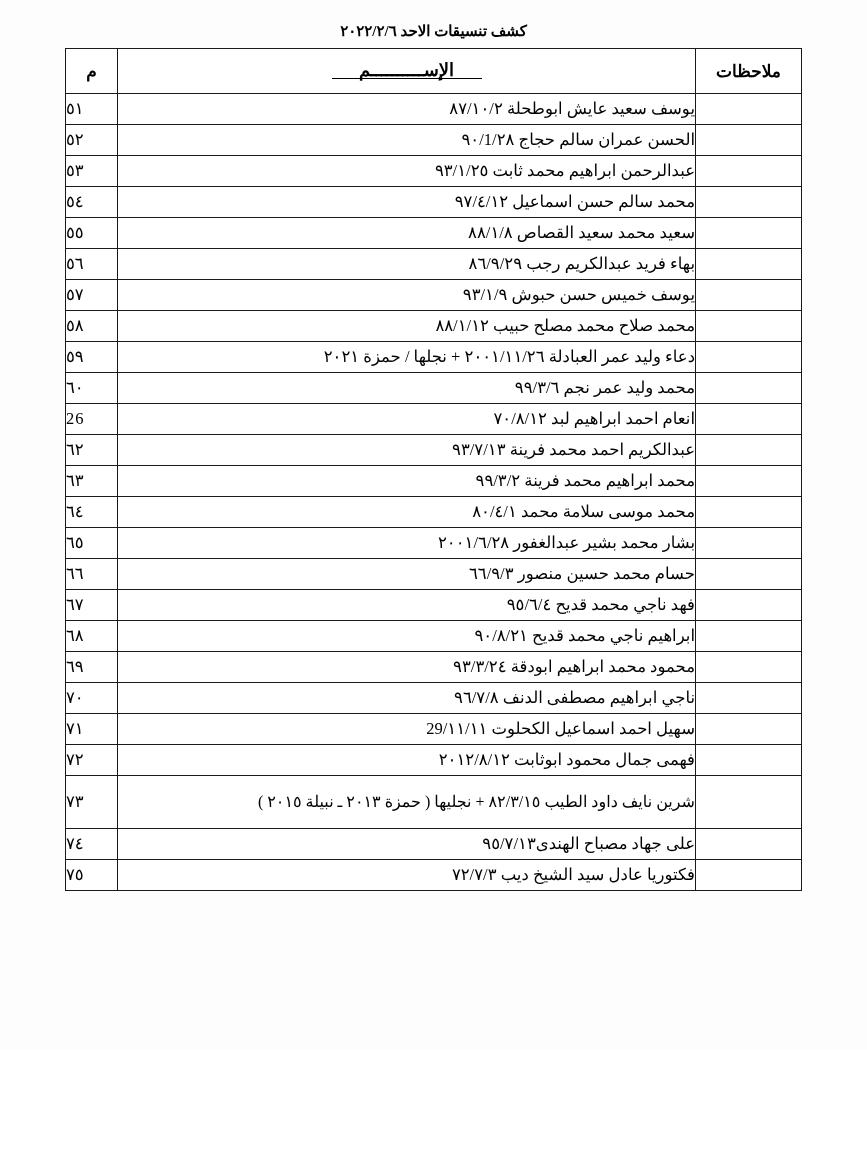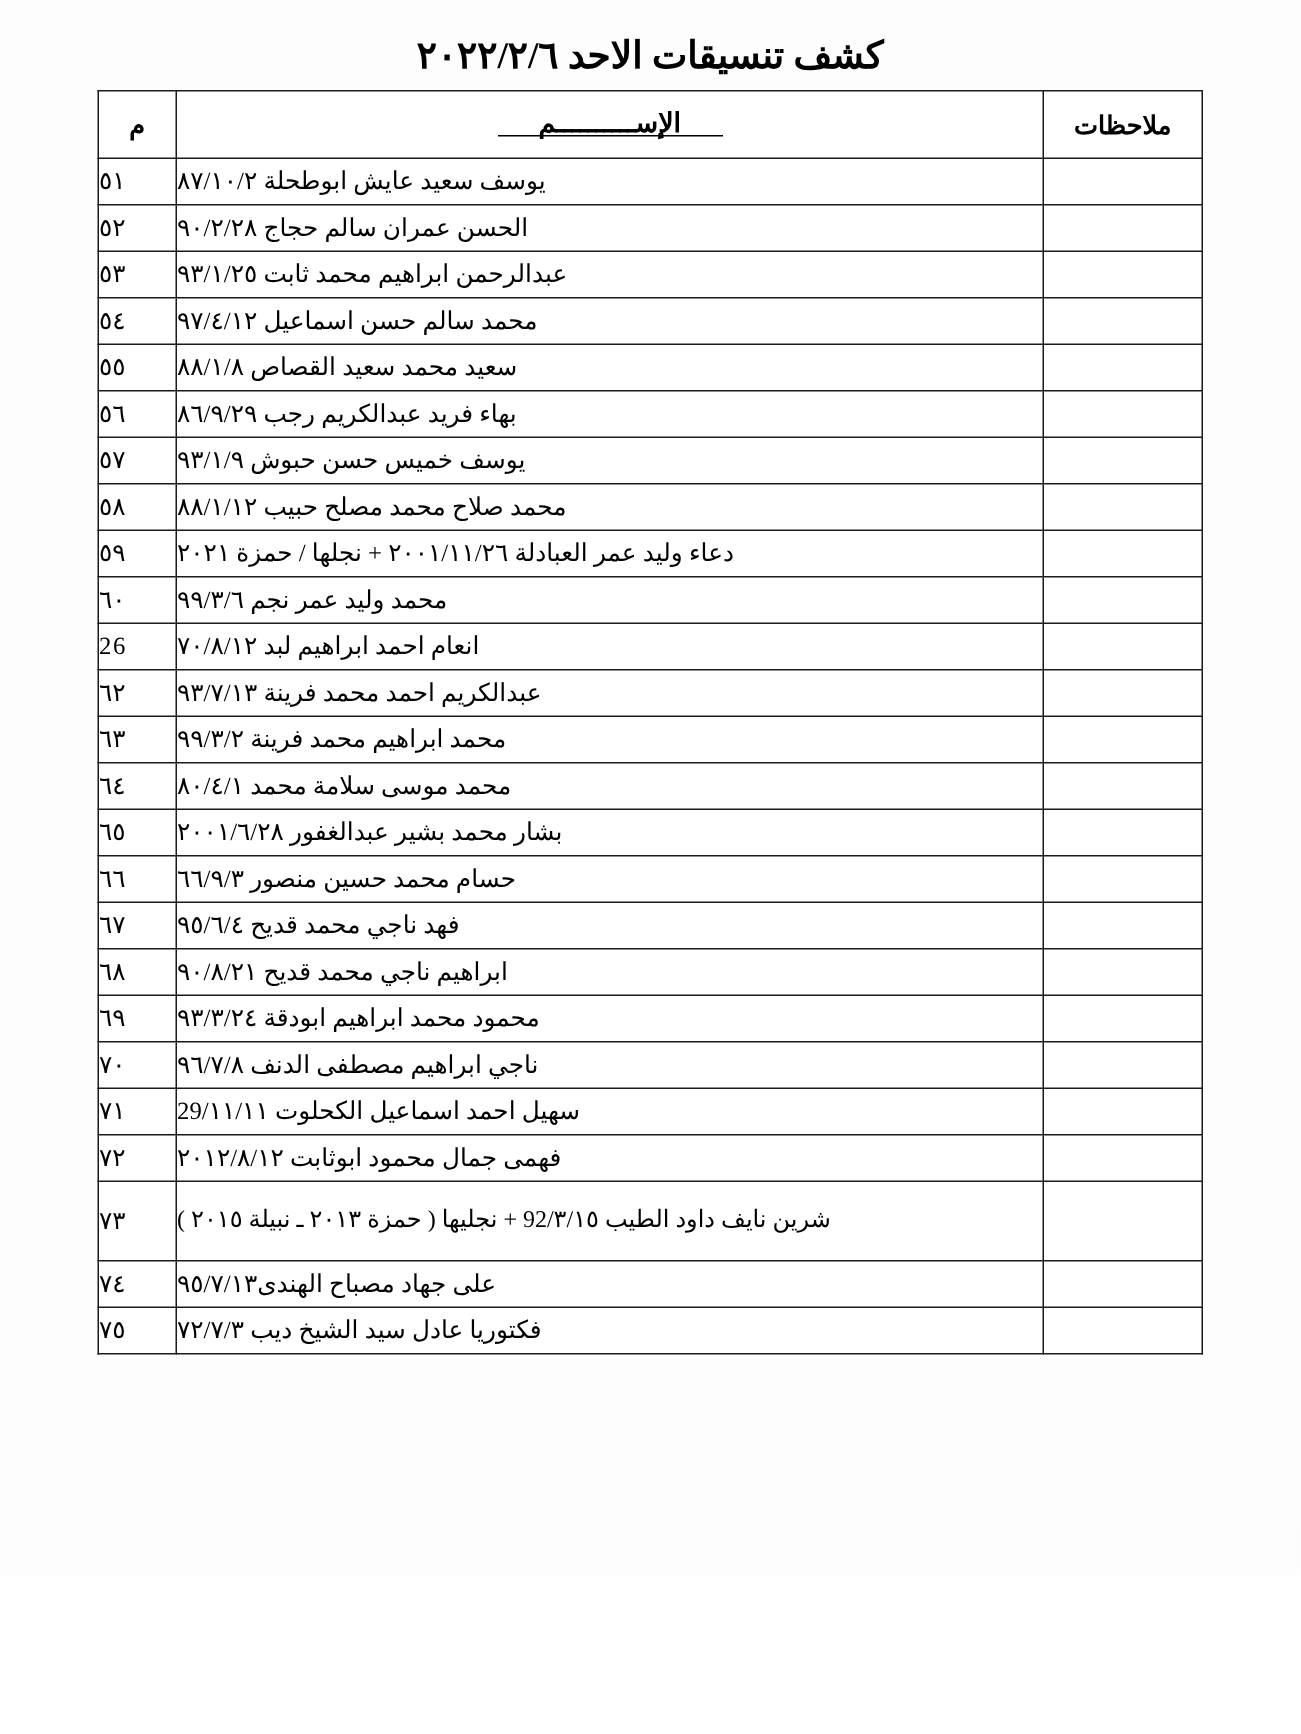"كشف تنسيقات الاحد ٢٠٢٢/٢/٦" .doc-title { font-size: 25px -> 15px }
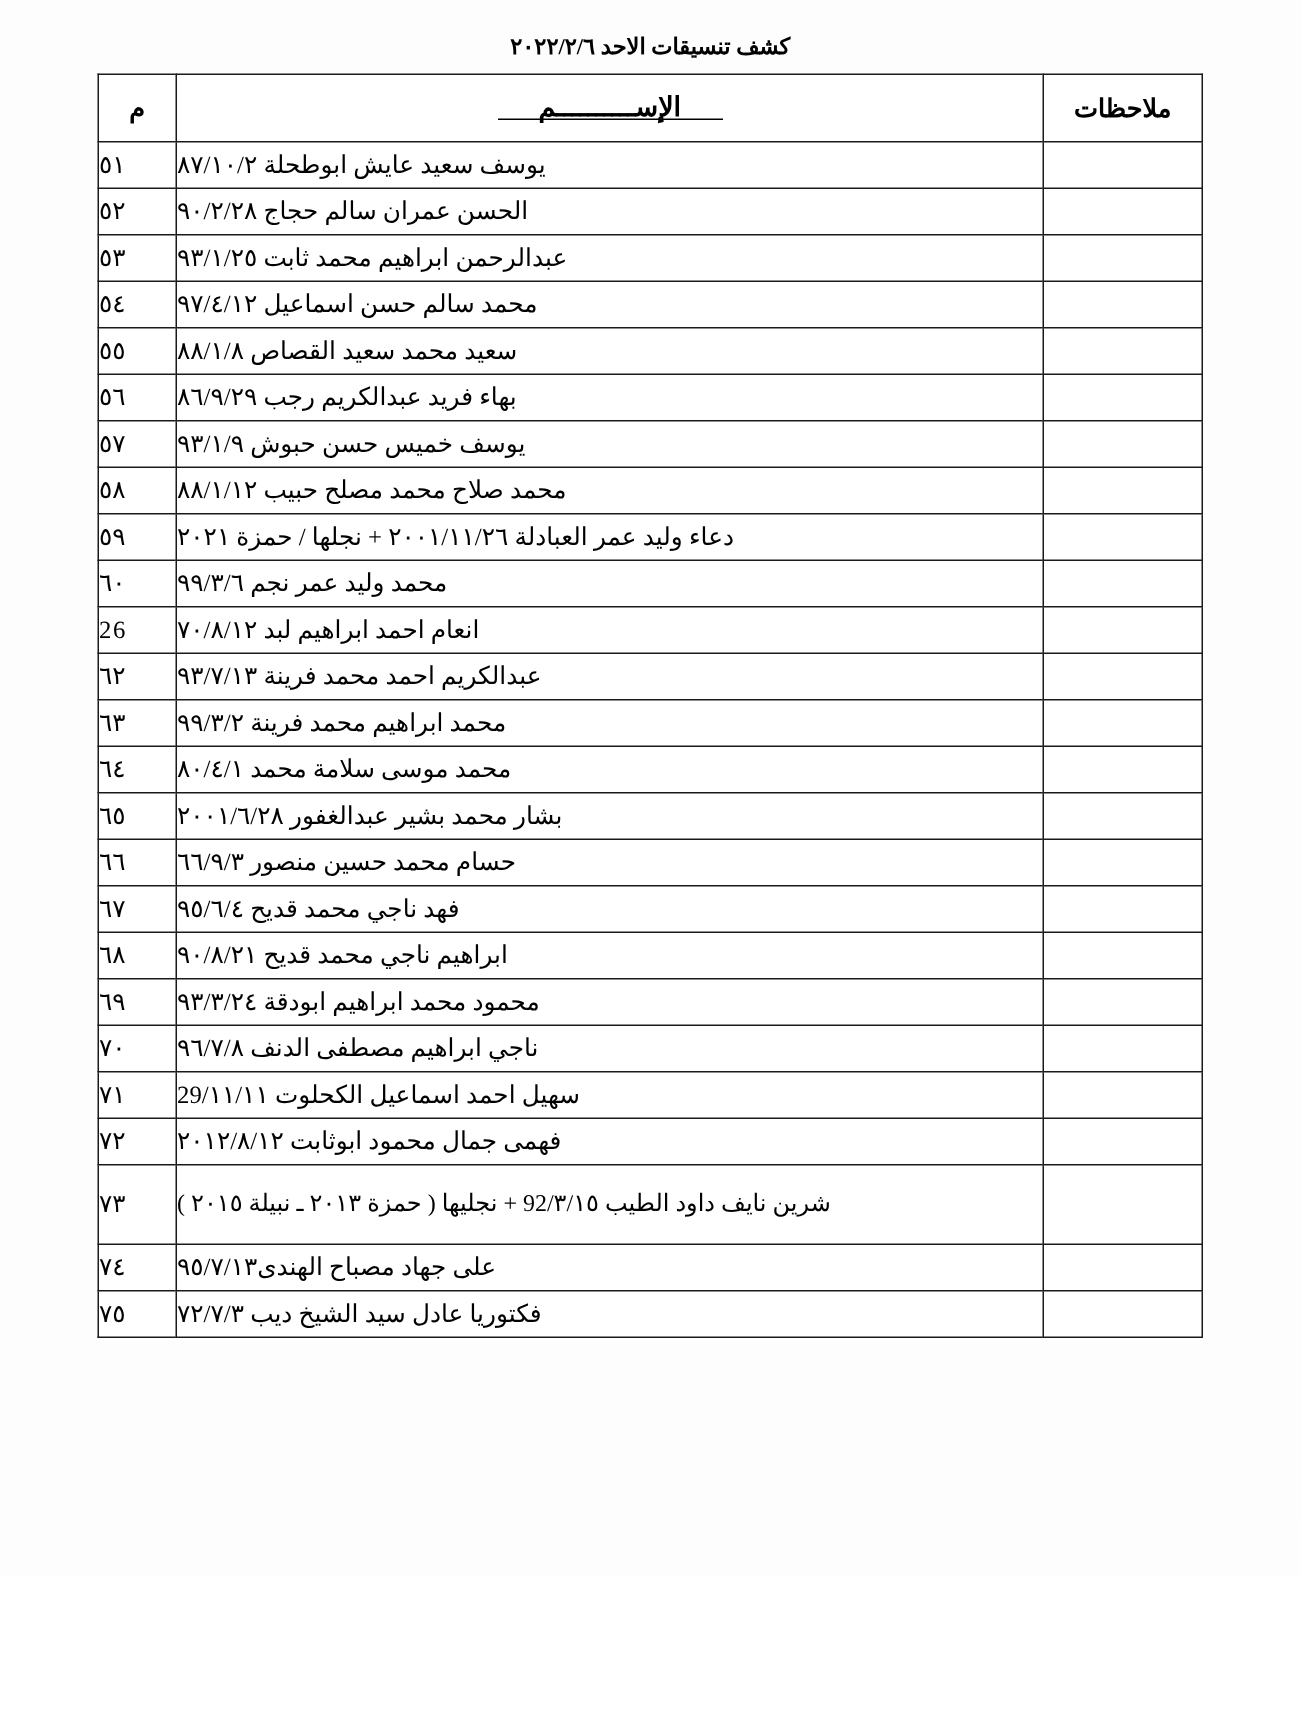"يوسف سعيد عايش ابوطحلة ٨٧/١٠/٢" td.name { text-align: left -> right }
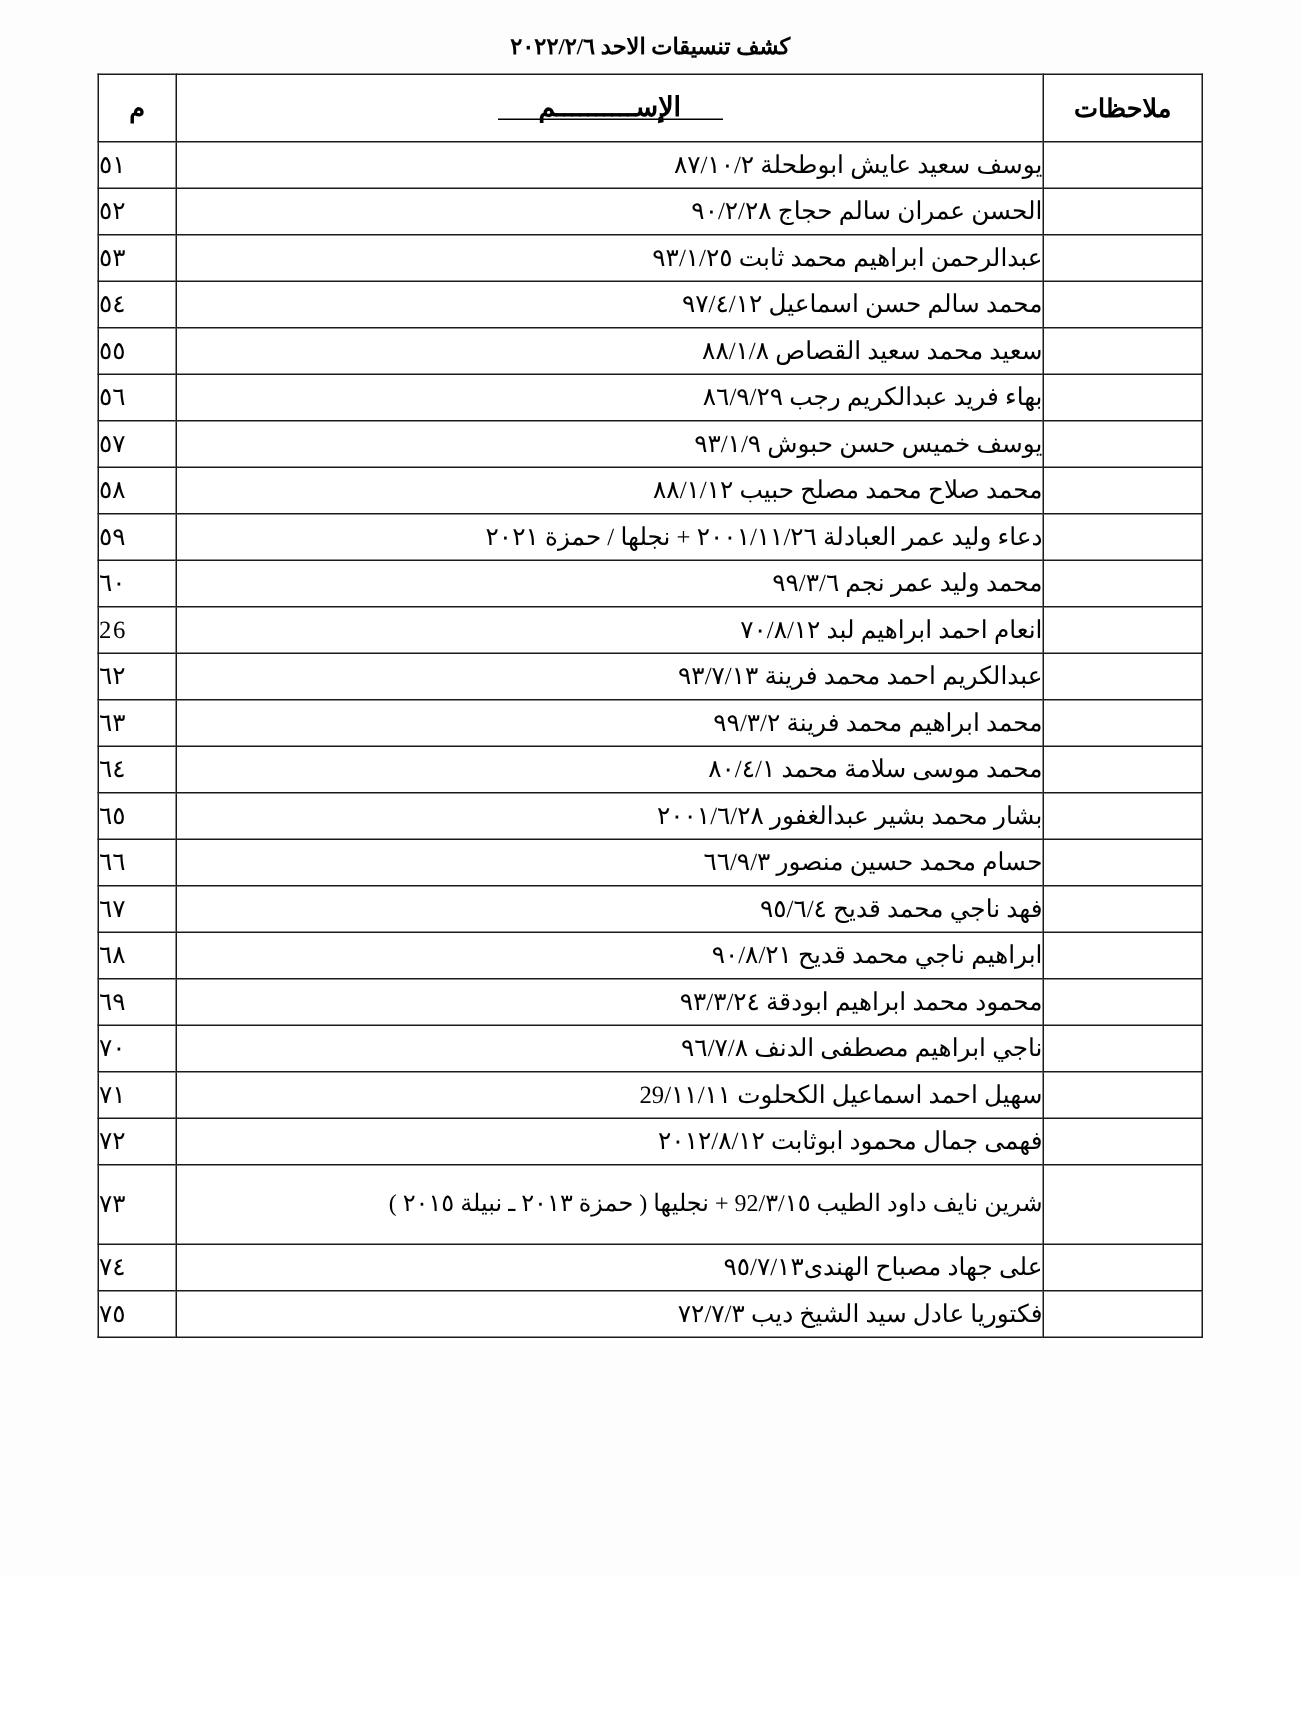"الحسن عمران سالم حجاج ٩٠/٢/٢٨" td.name { text: ٩٠/٢/٢٨ -> ٩٠/1/٢٨ }
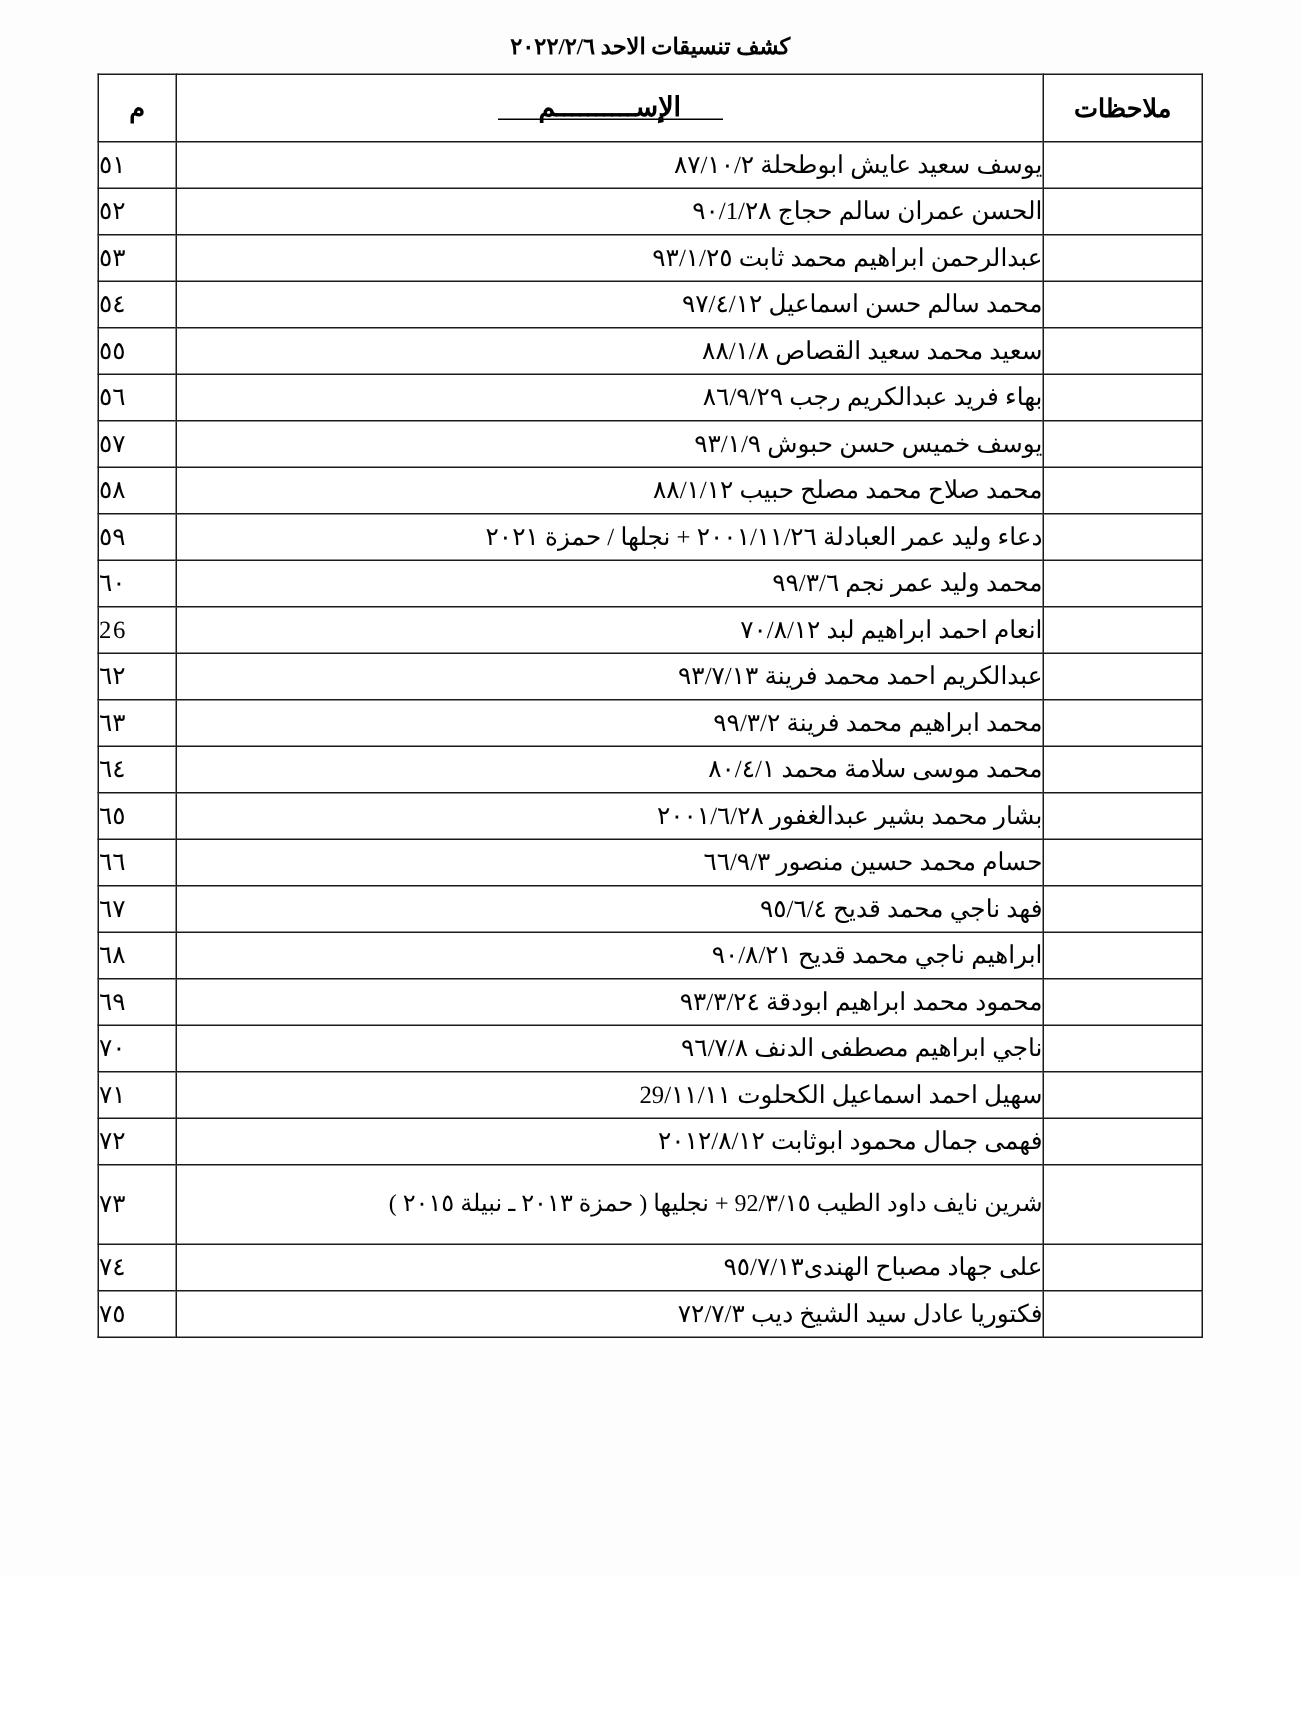"شرين نايف داود الطيب 92/٣/١٥" td.name { text: 92/٣/١٥ -> ٨٢/٣/١٥ }
